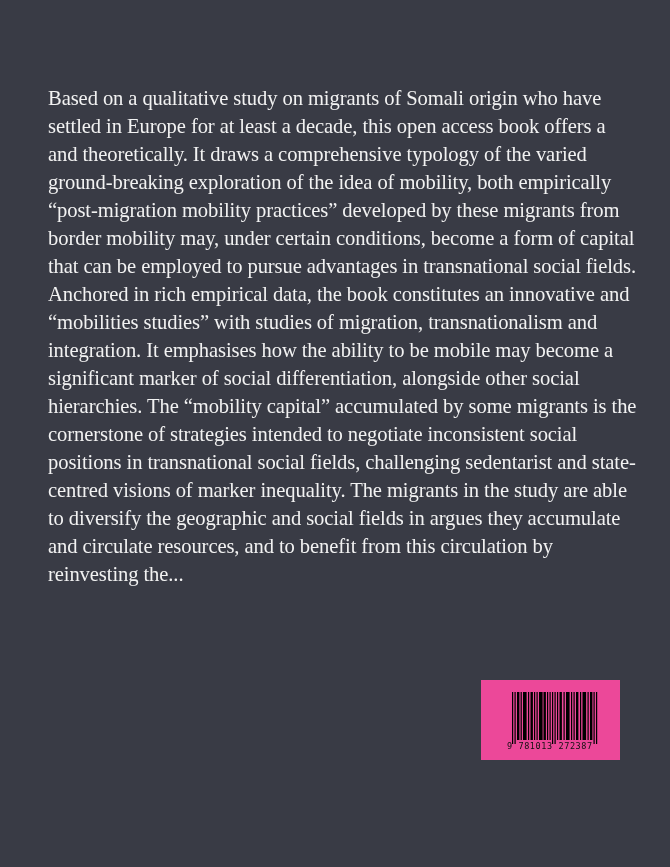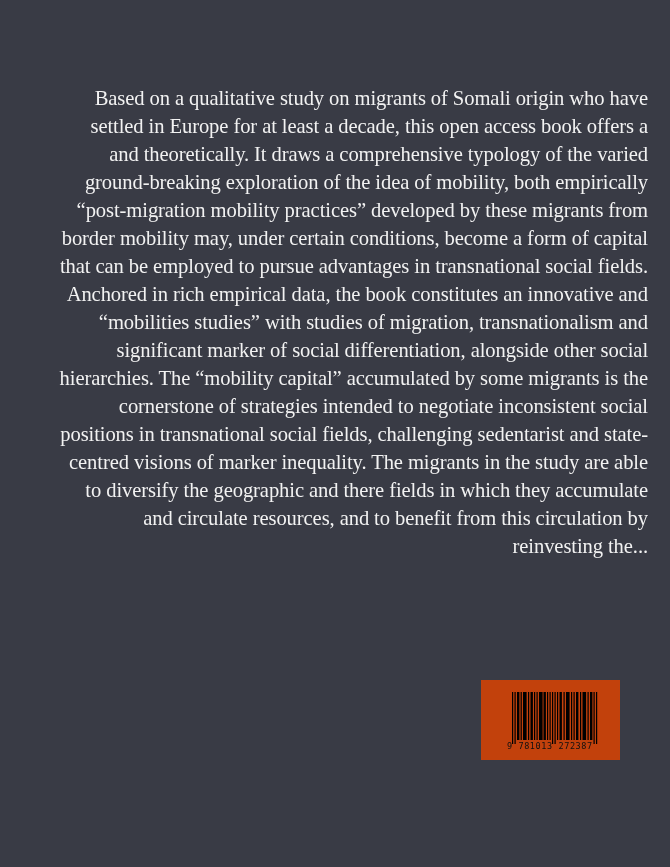"Based on a qualitative study" .blurb { text-align: right -> none }
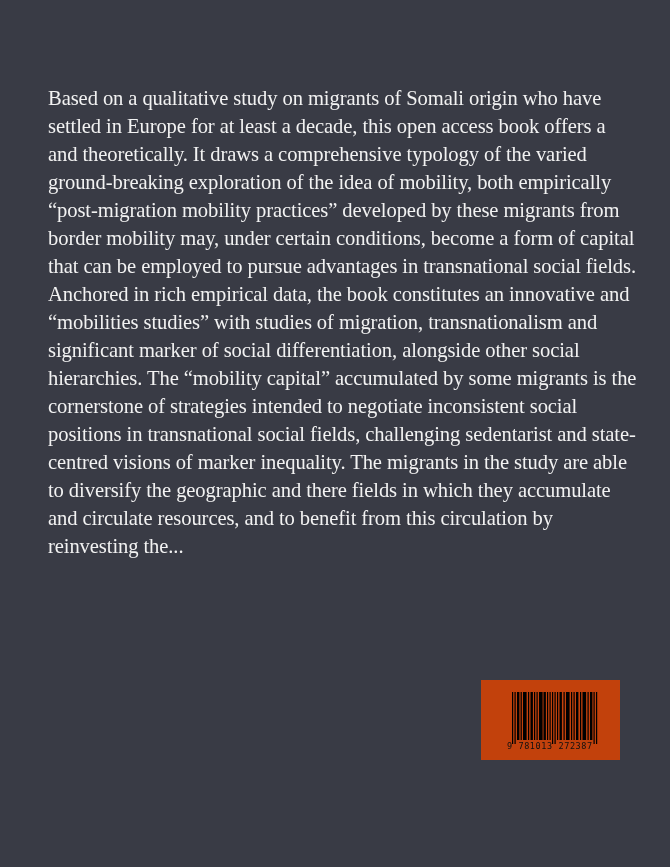"integration. It emphasises how the" span.line { html: none -> <span>integration. It emphasises how the ability to be mobile may become a</span> }
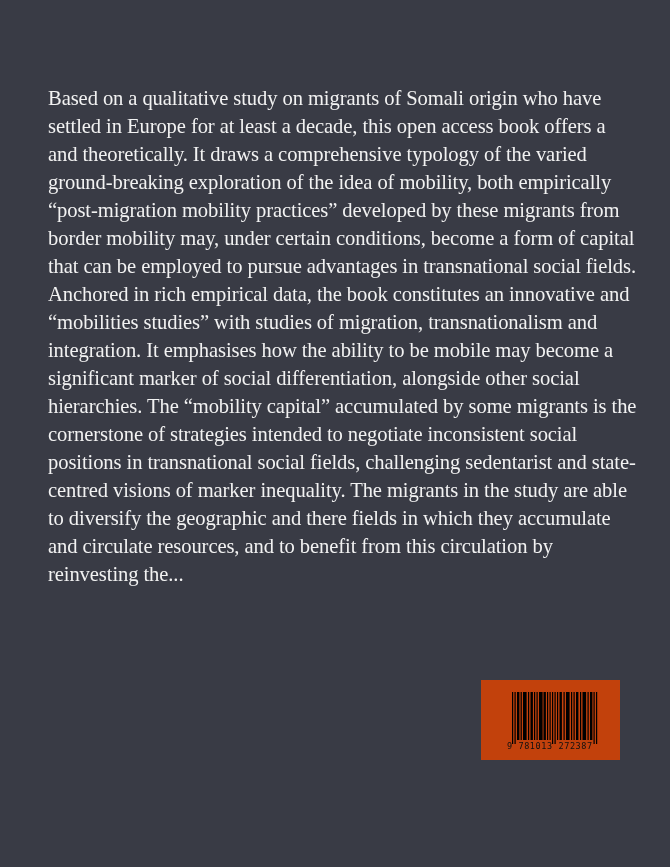"to diversify the geographic and" span.line { text: there fields in which -> social fields in argues }
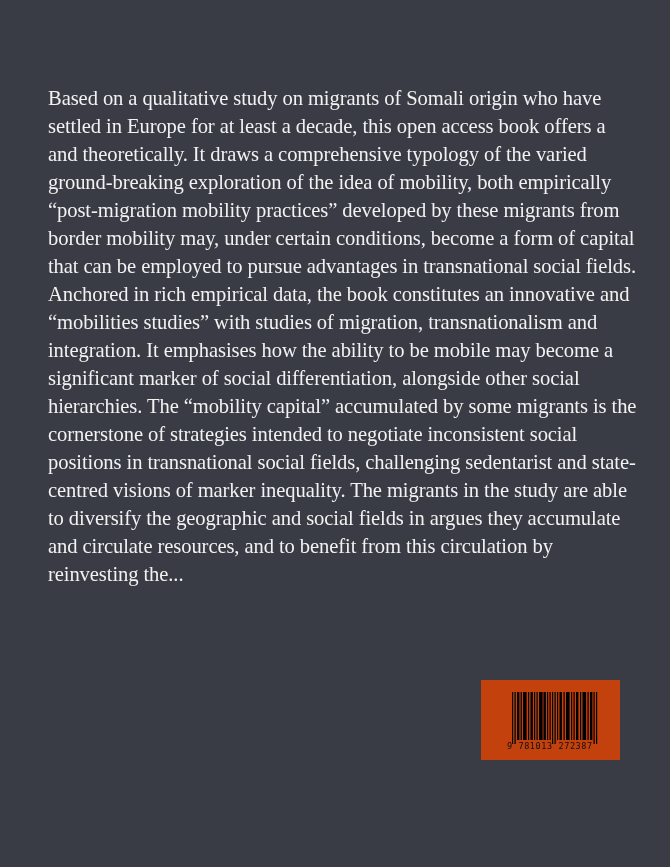"9 781013 272387" .barcode-box { background: #c2410c -> #ec4899 }
